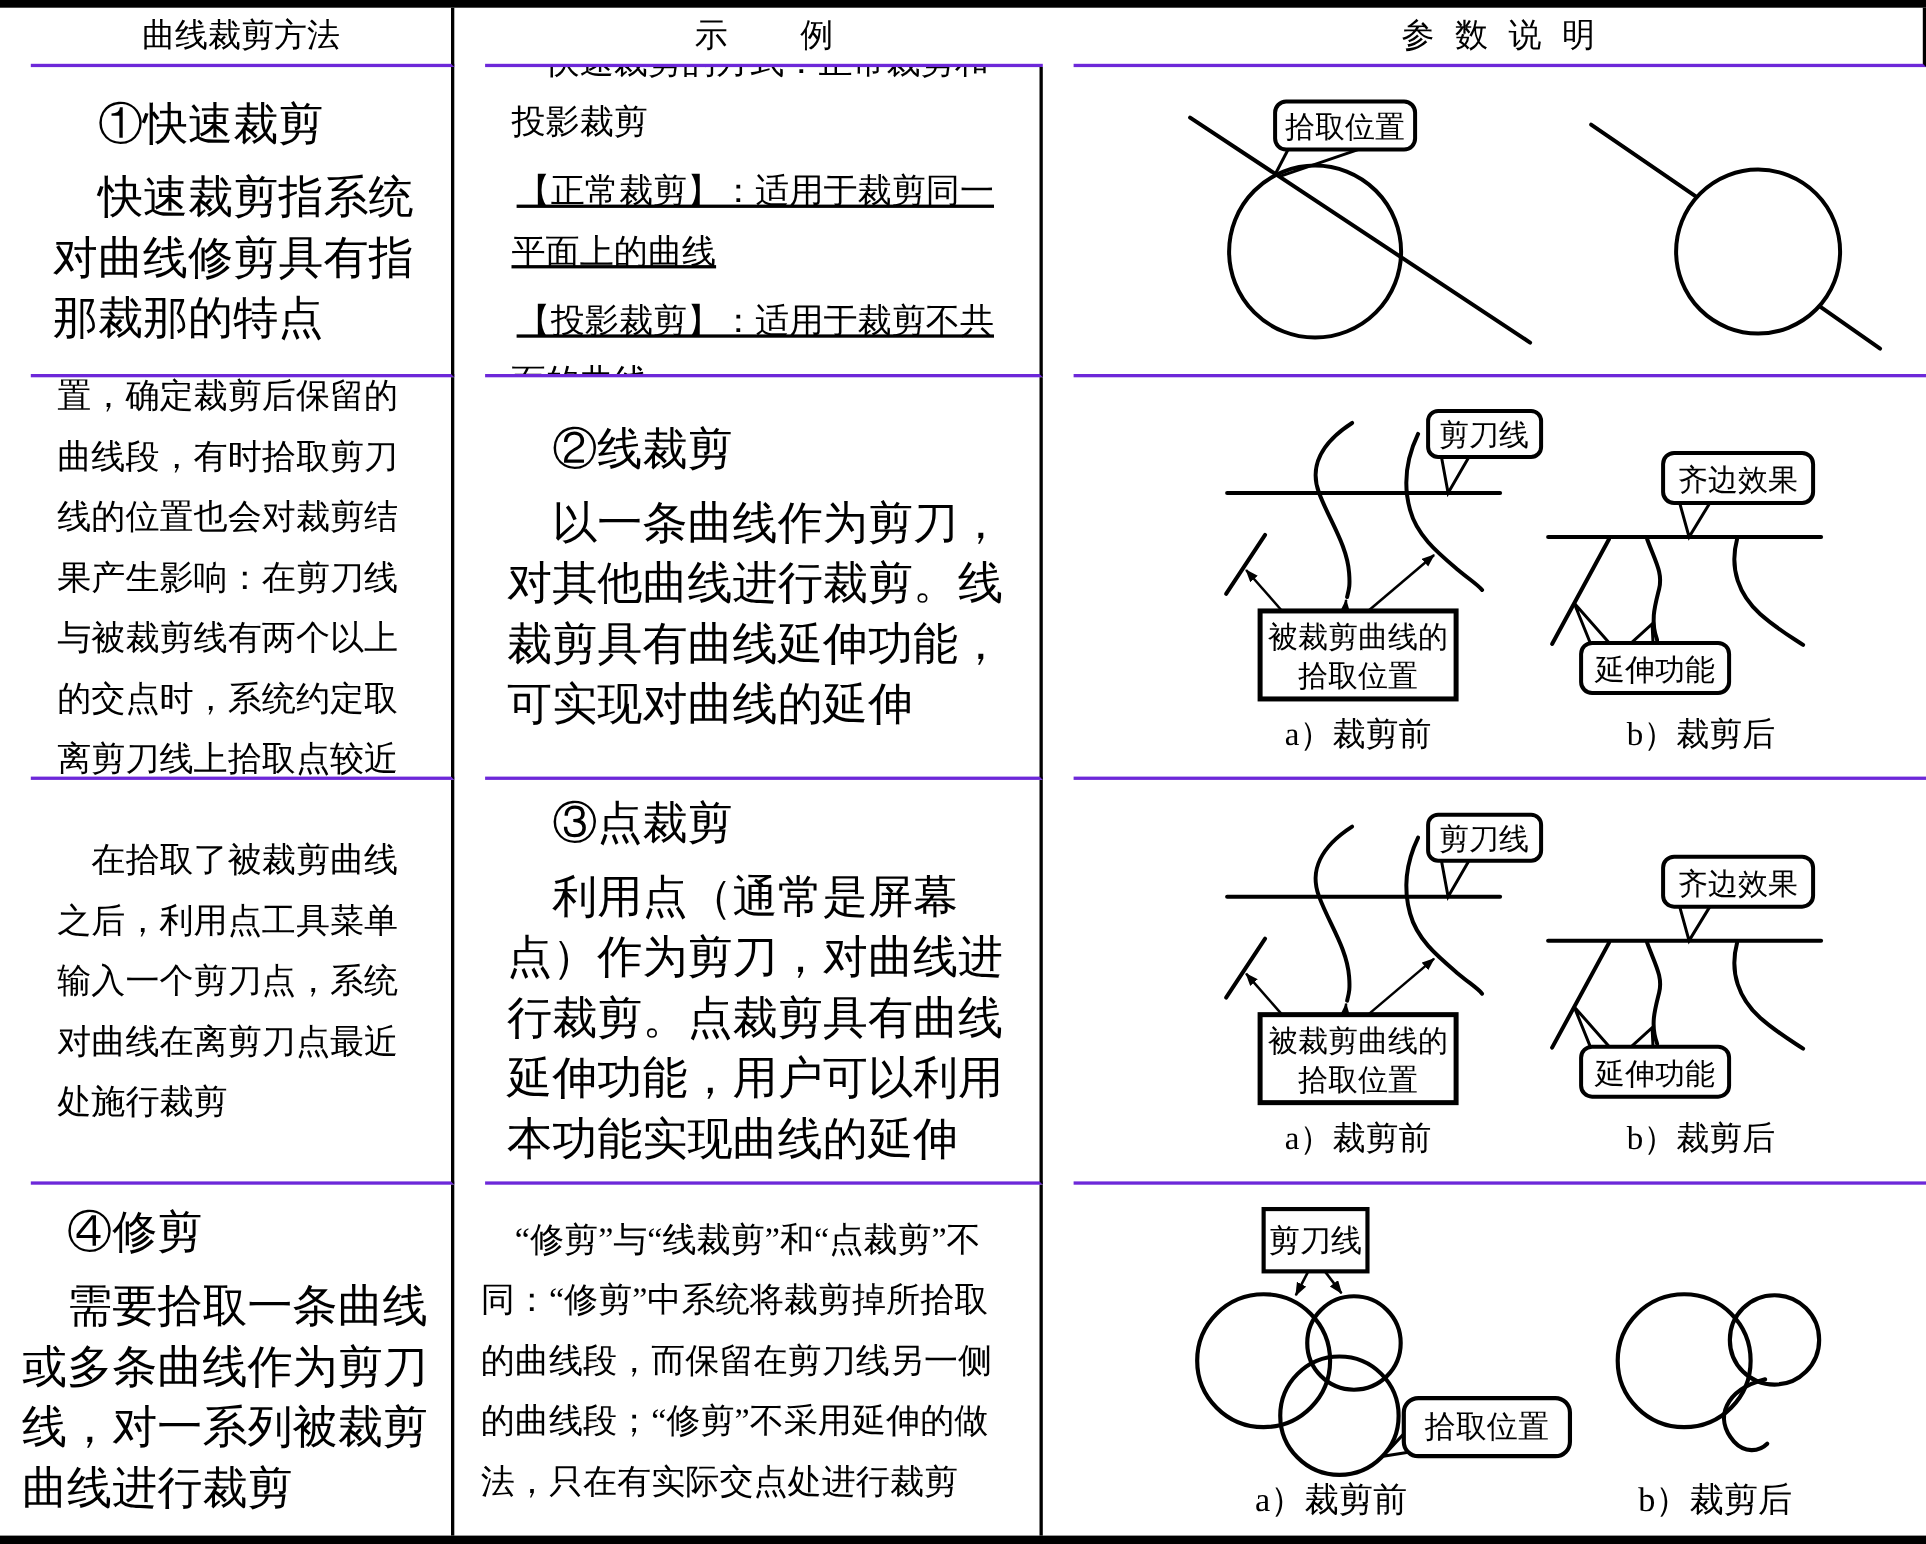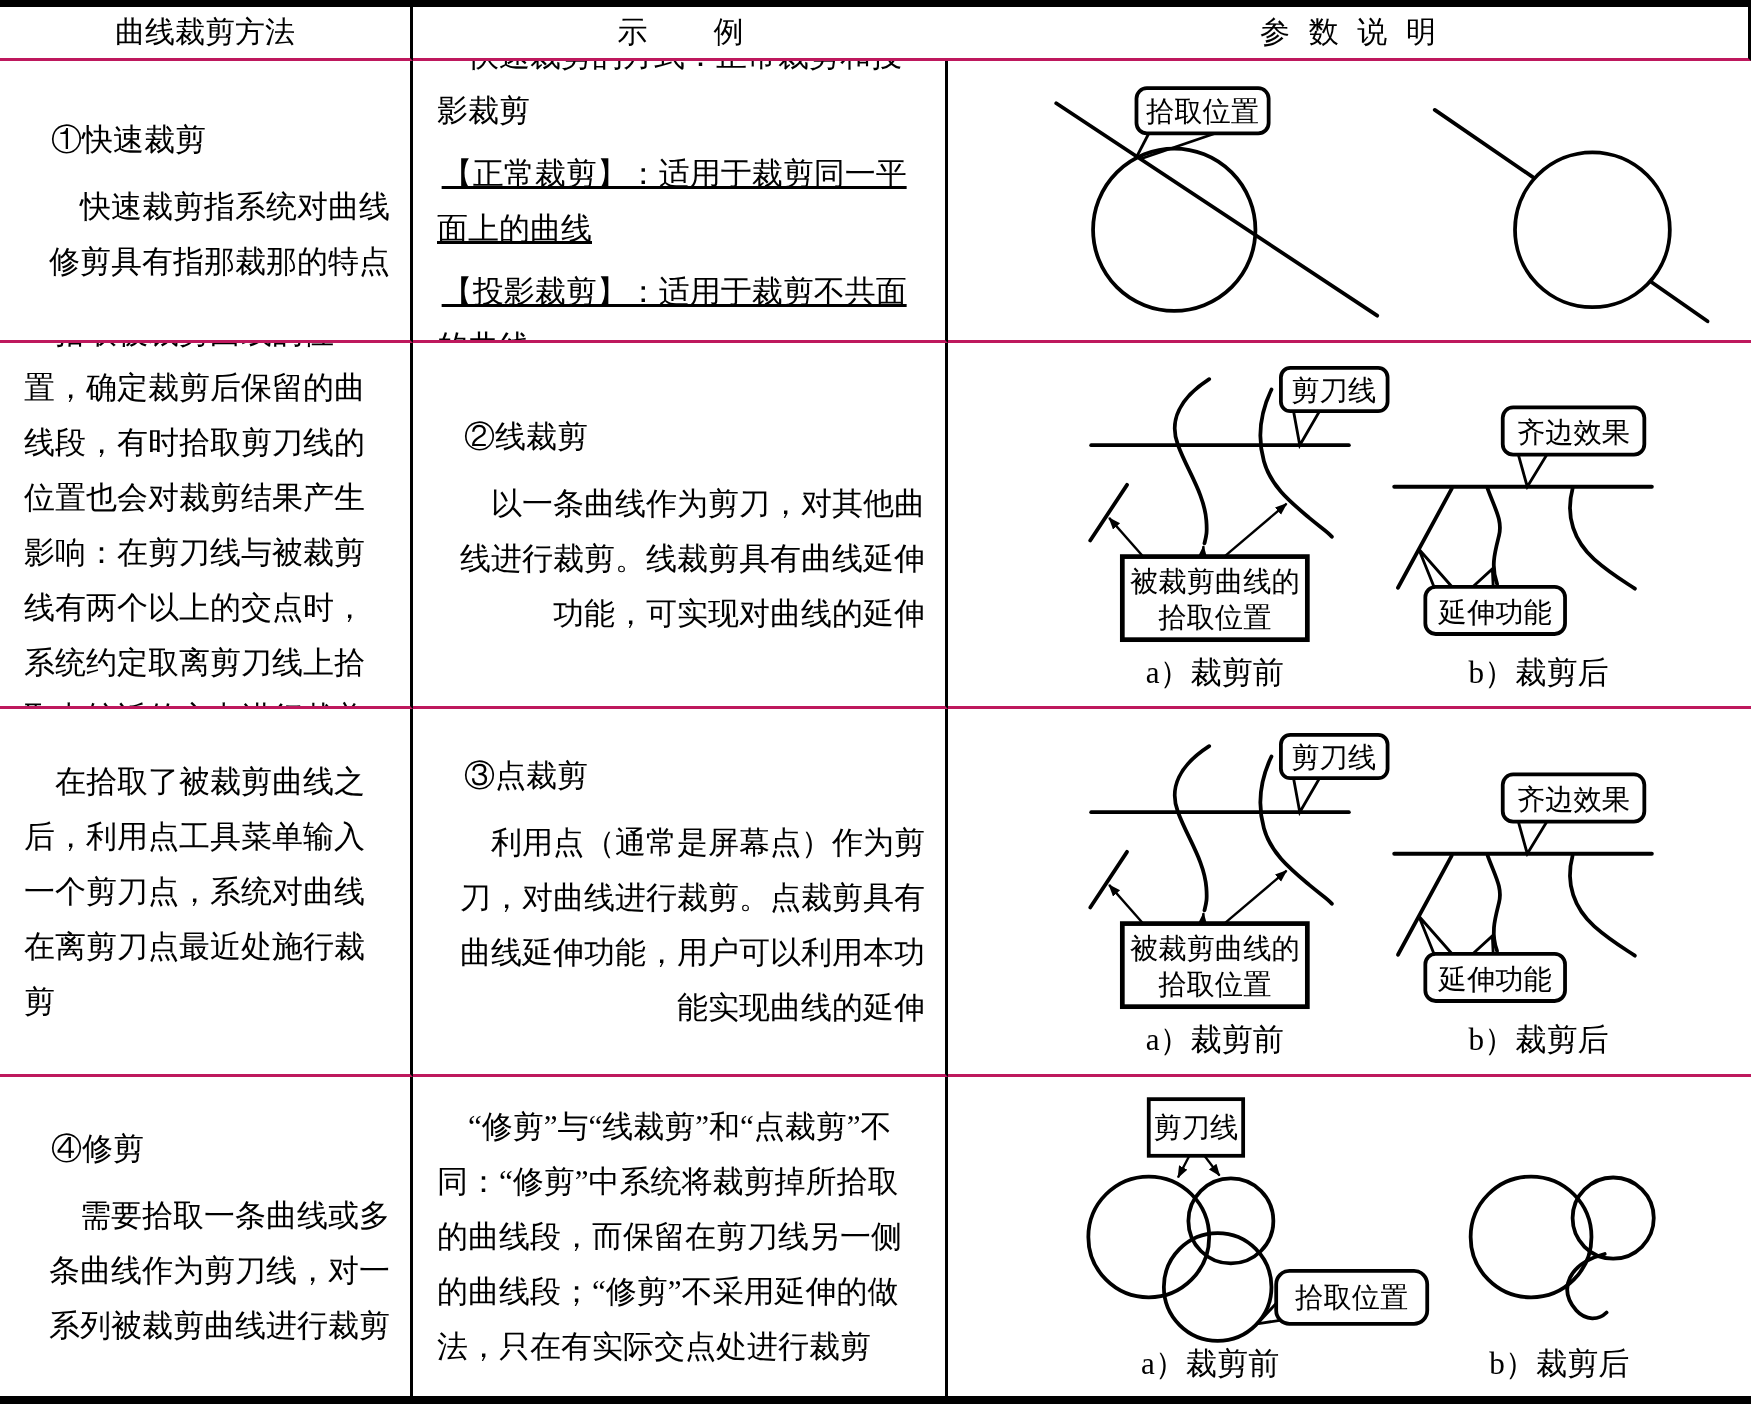"曲线裁剪方法" .rb { border-bottom: 3px solid #be185d -> 3px solid #6d28d9; margin-left: none -> 28px }
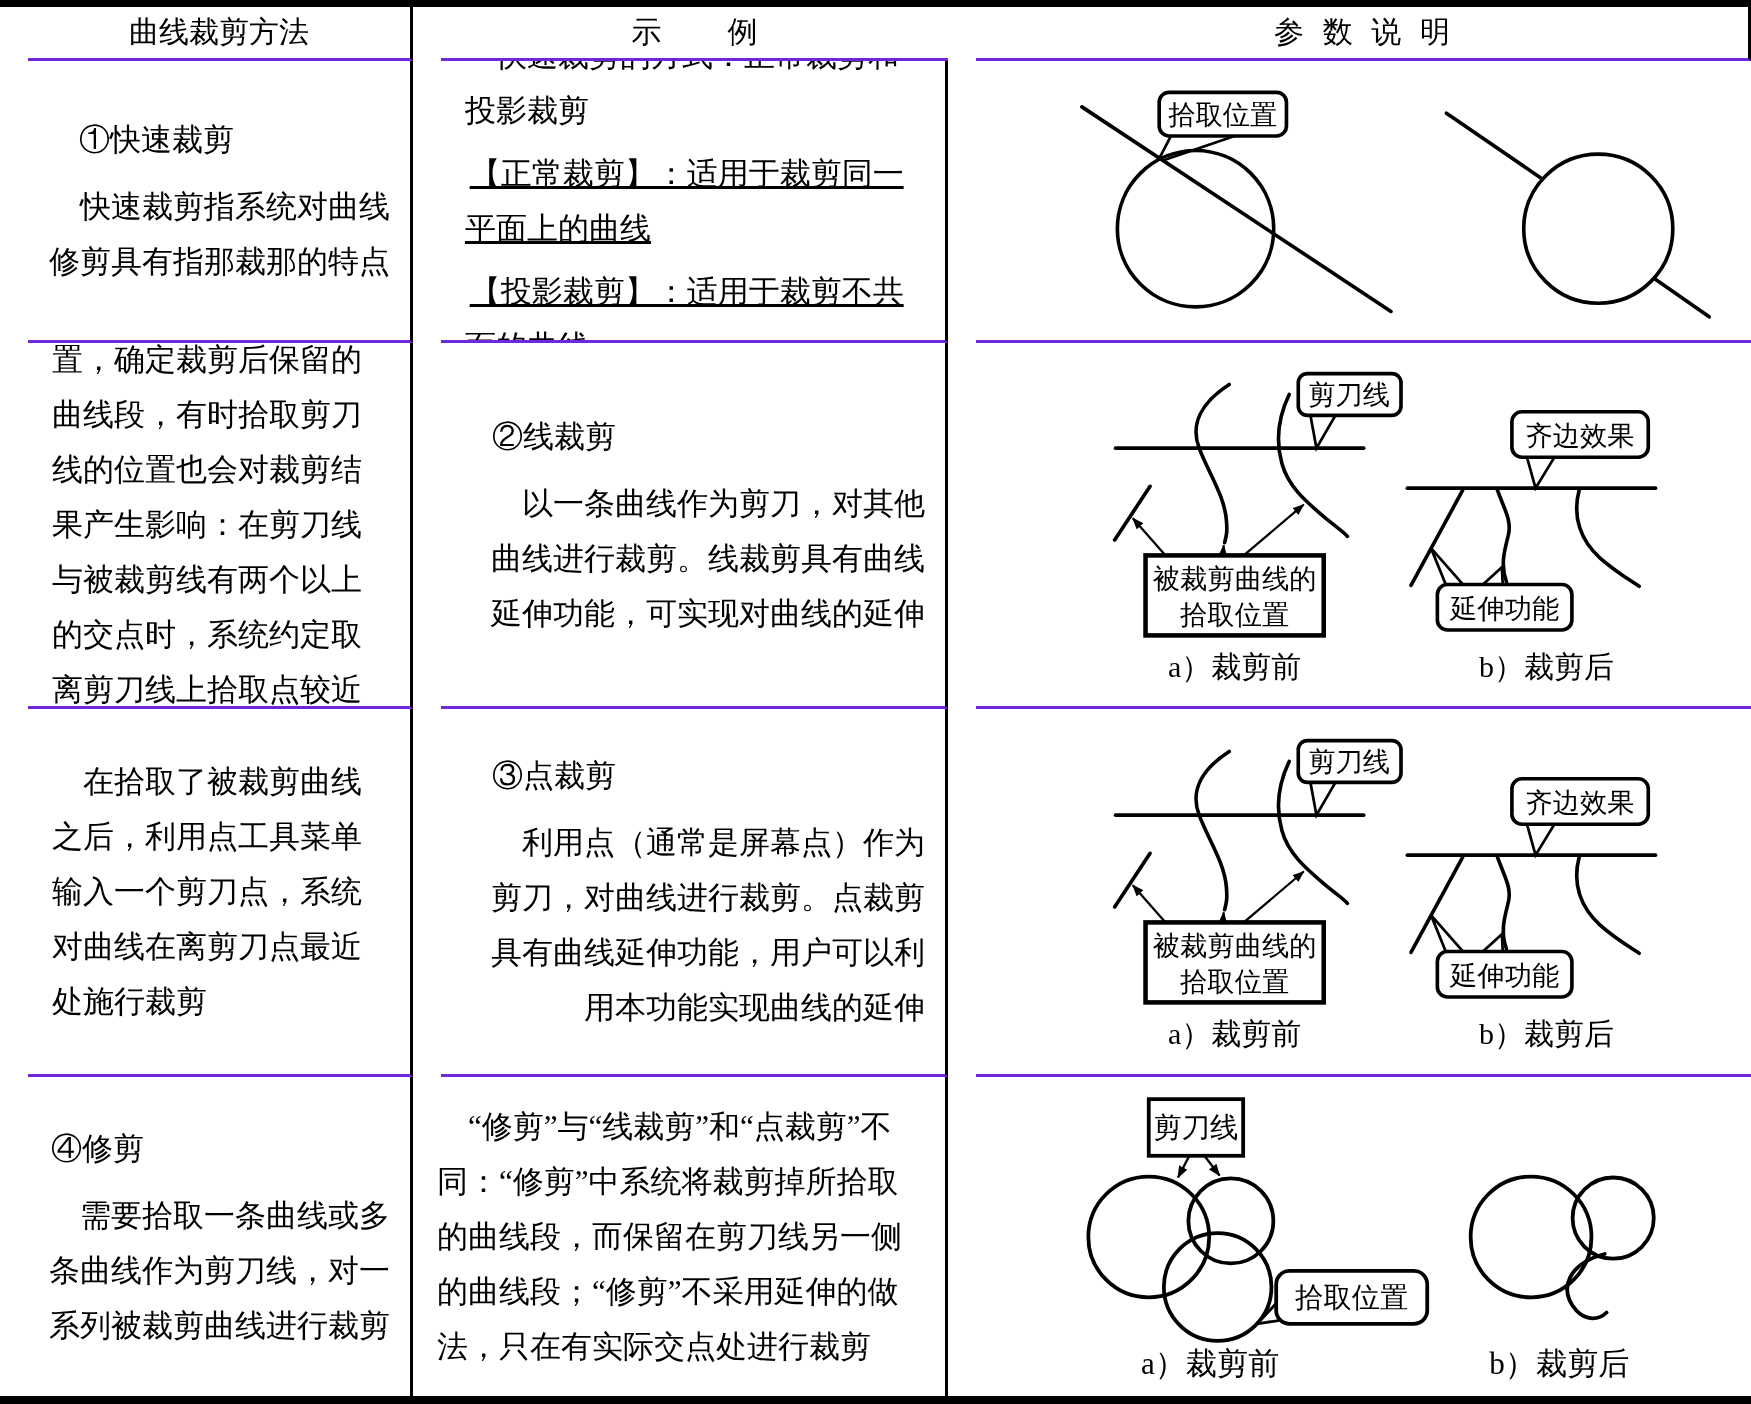"①快速裁剪" .mcell { font-size: 31px -> 41px }
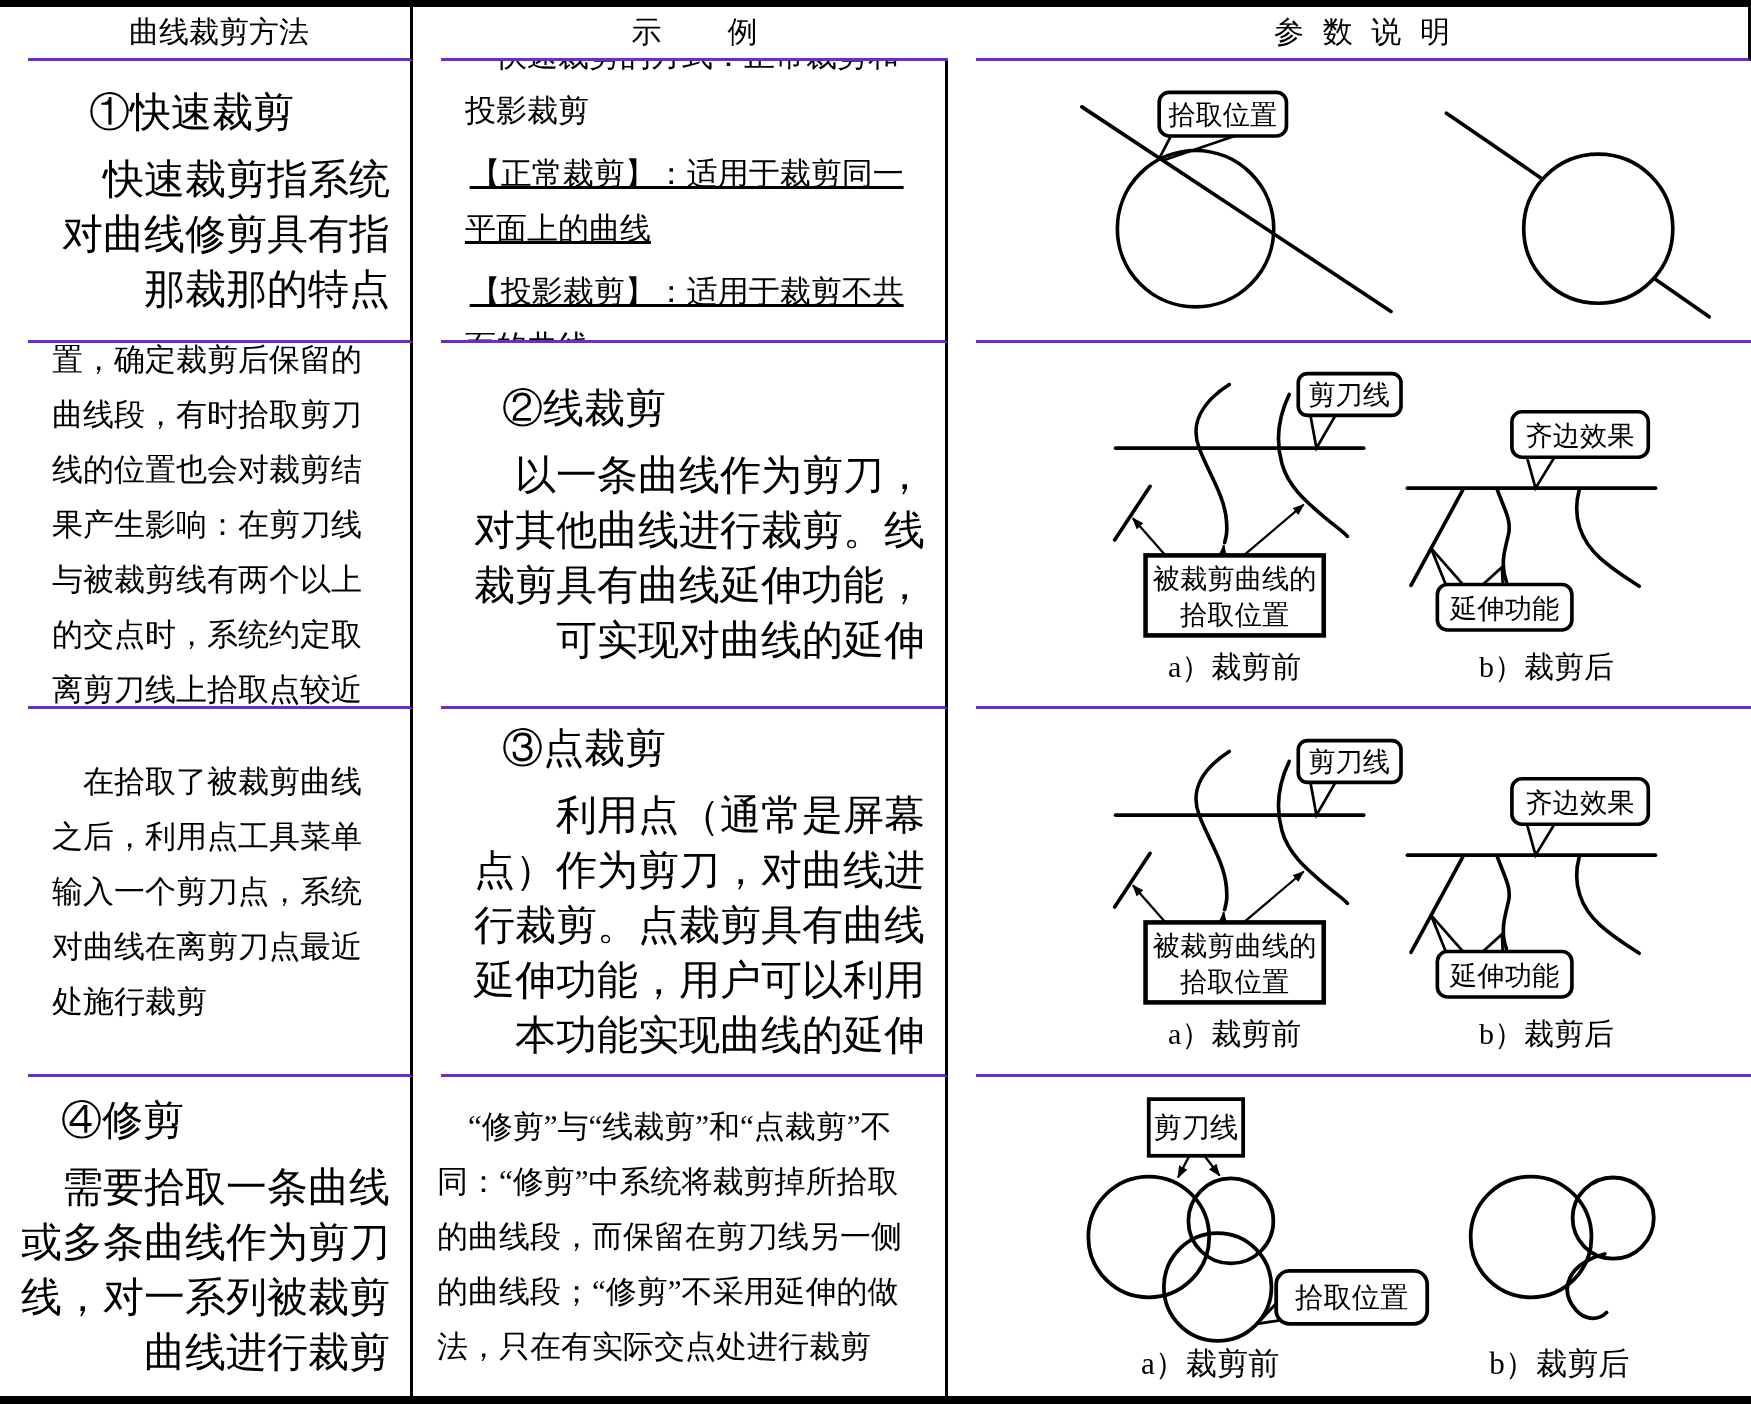"快速裁剪指系统对曲线修剪具有指那裁那的特点" .mdesc { text-align: right -> none }
